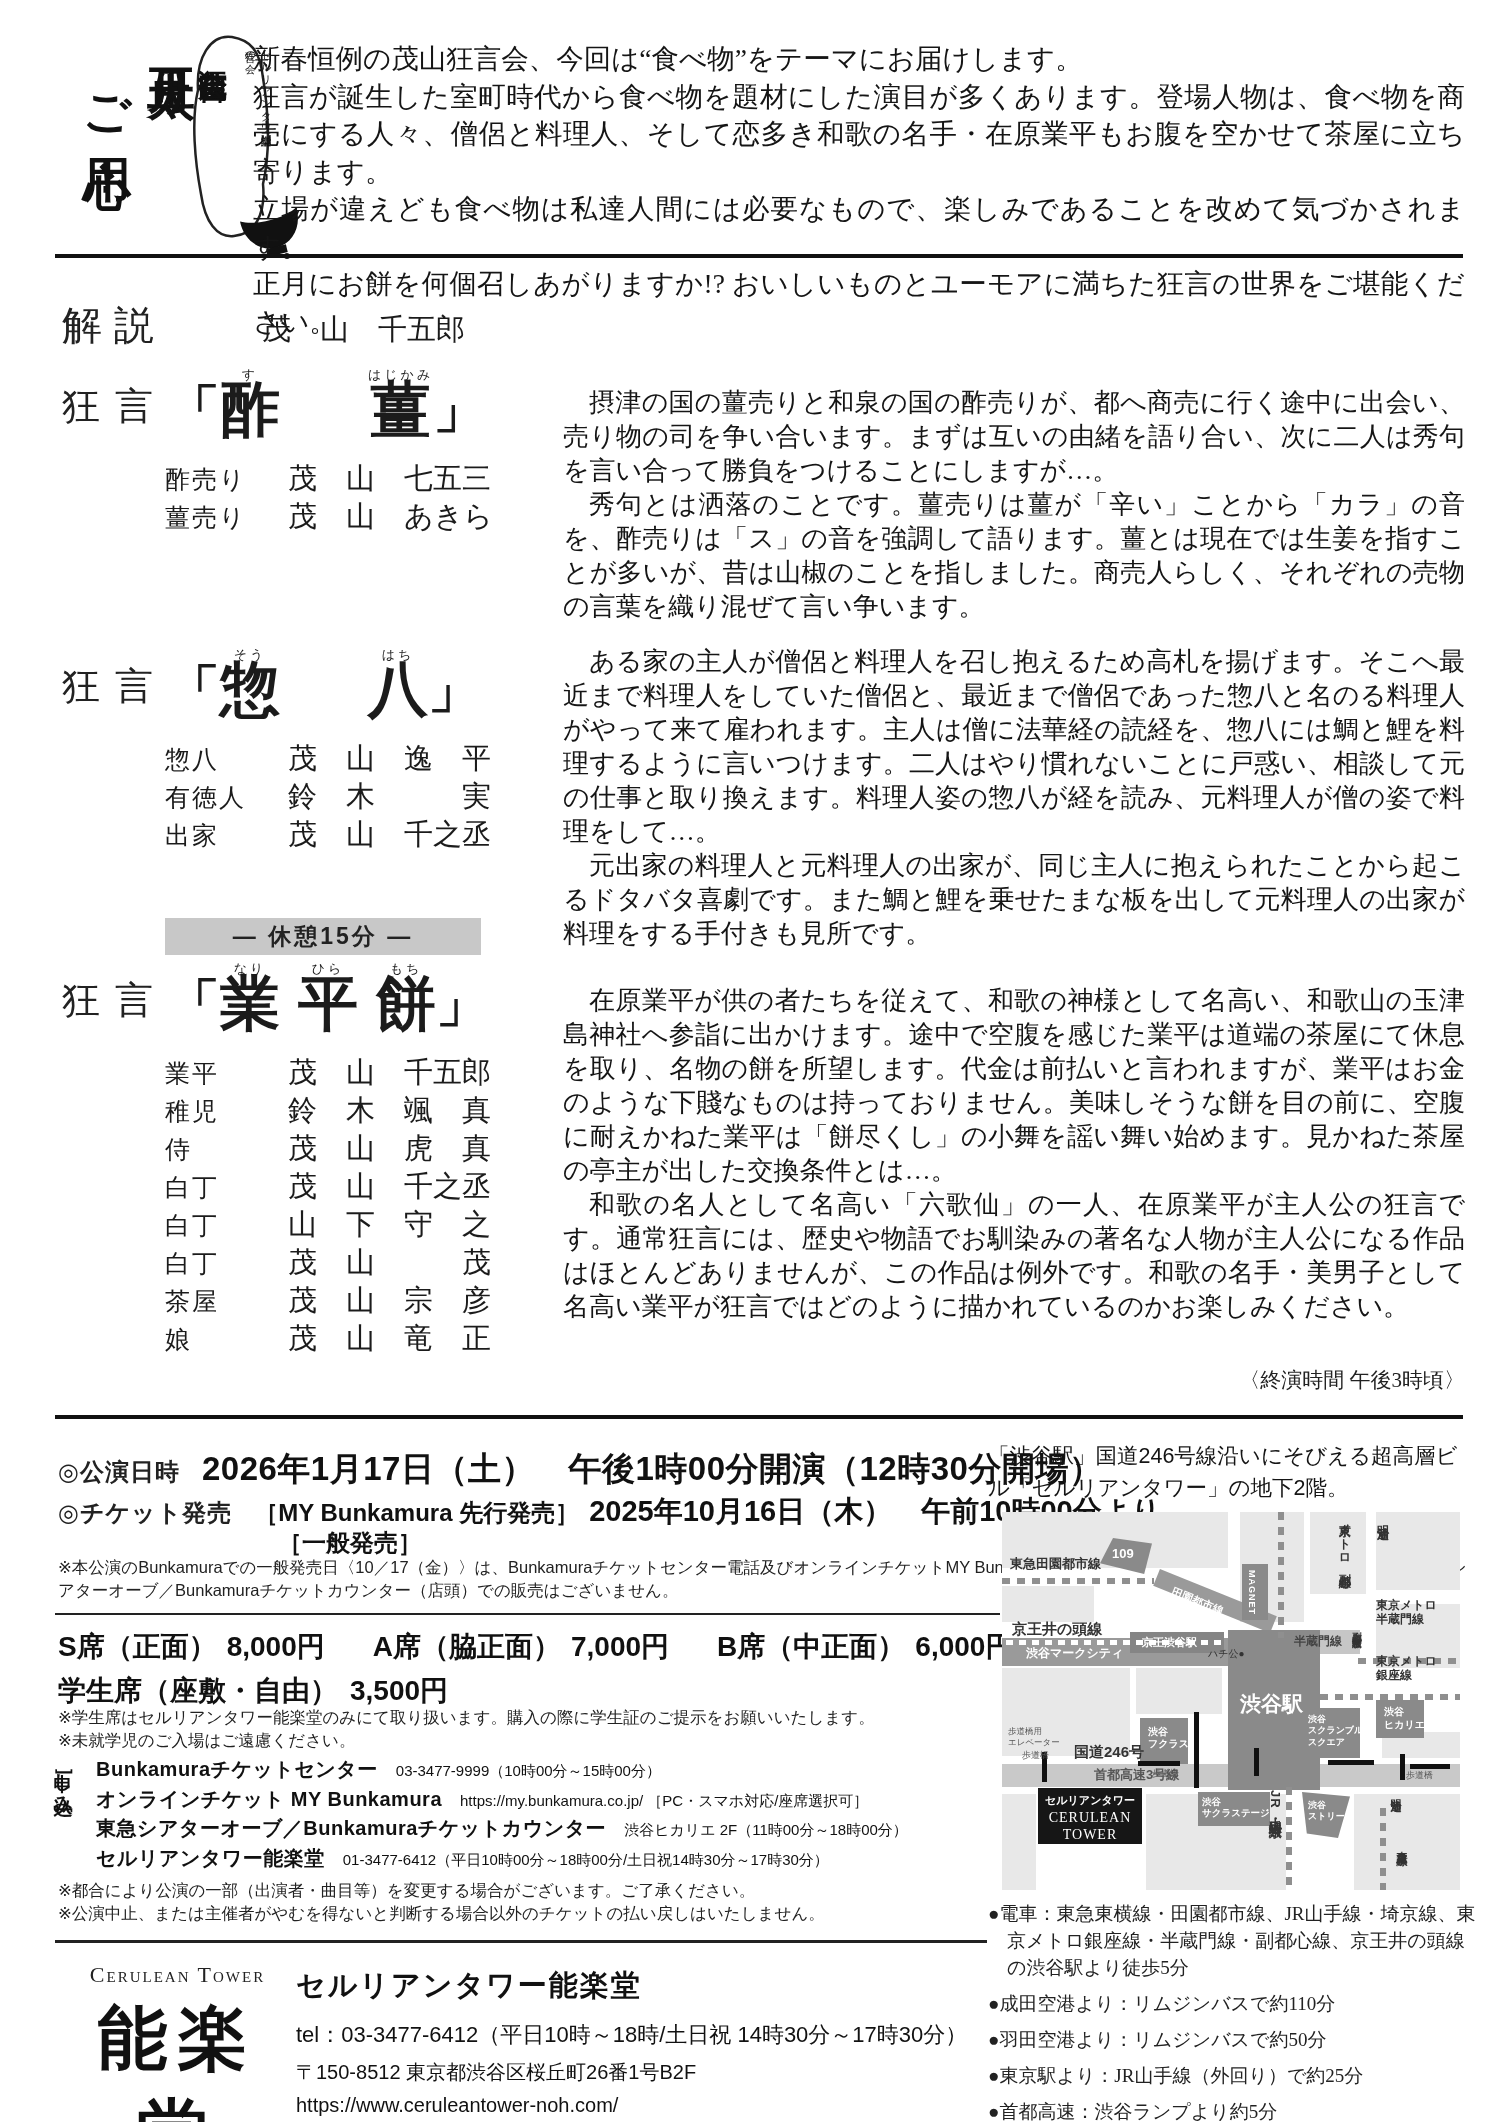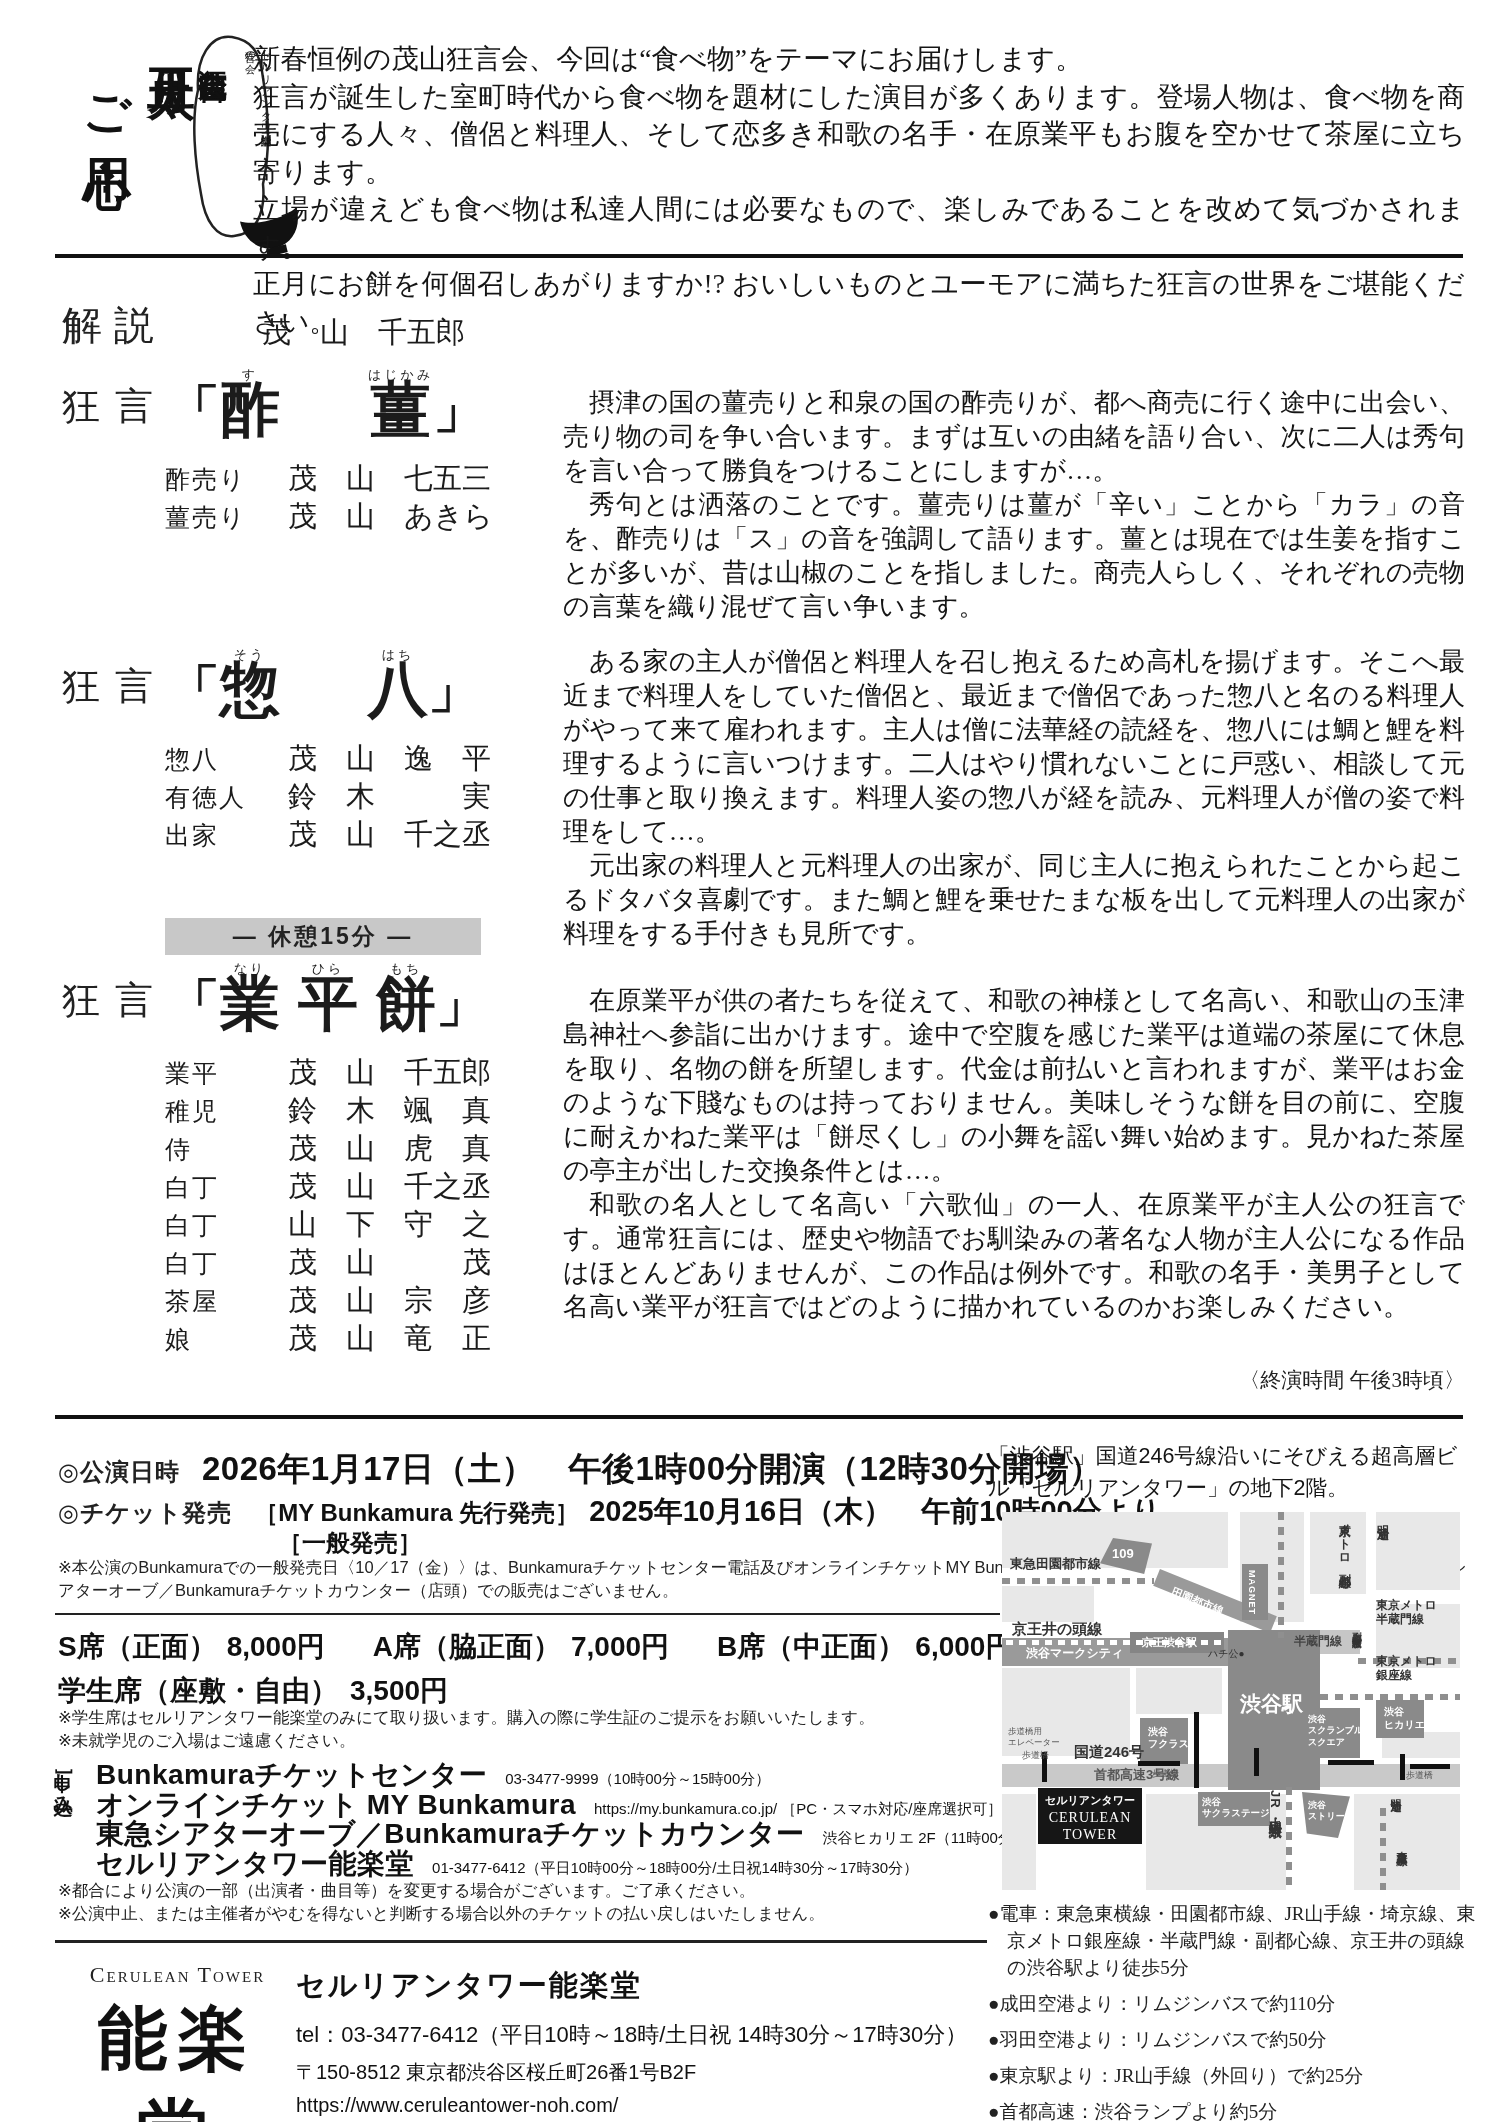"解説" #kaisetsu { align-items: flex-end -> center }
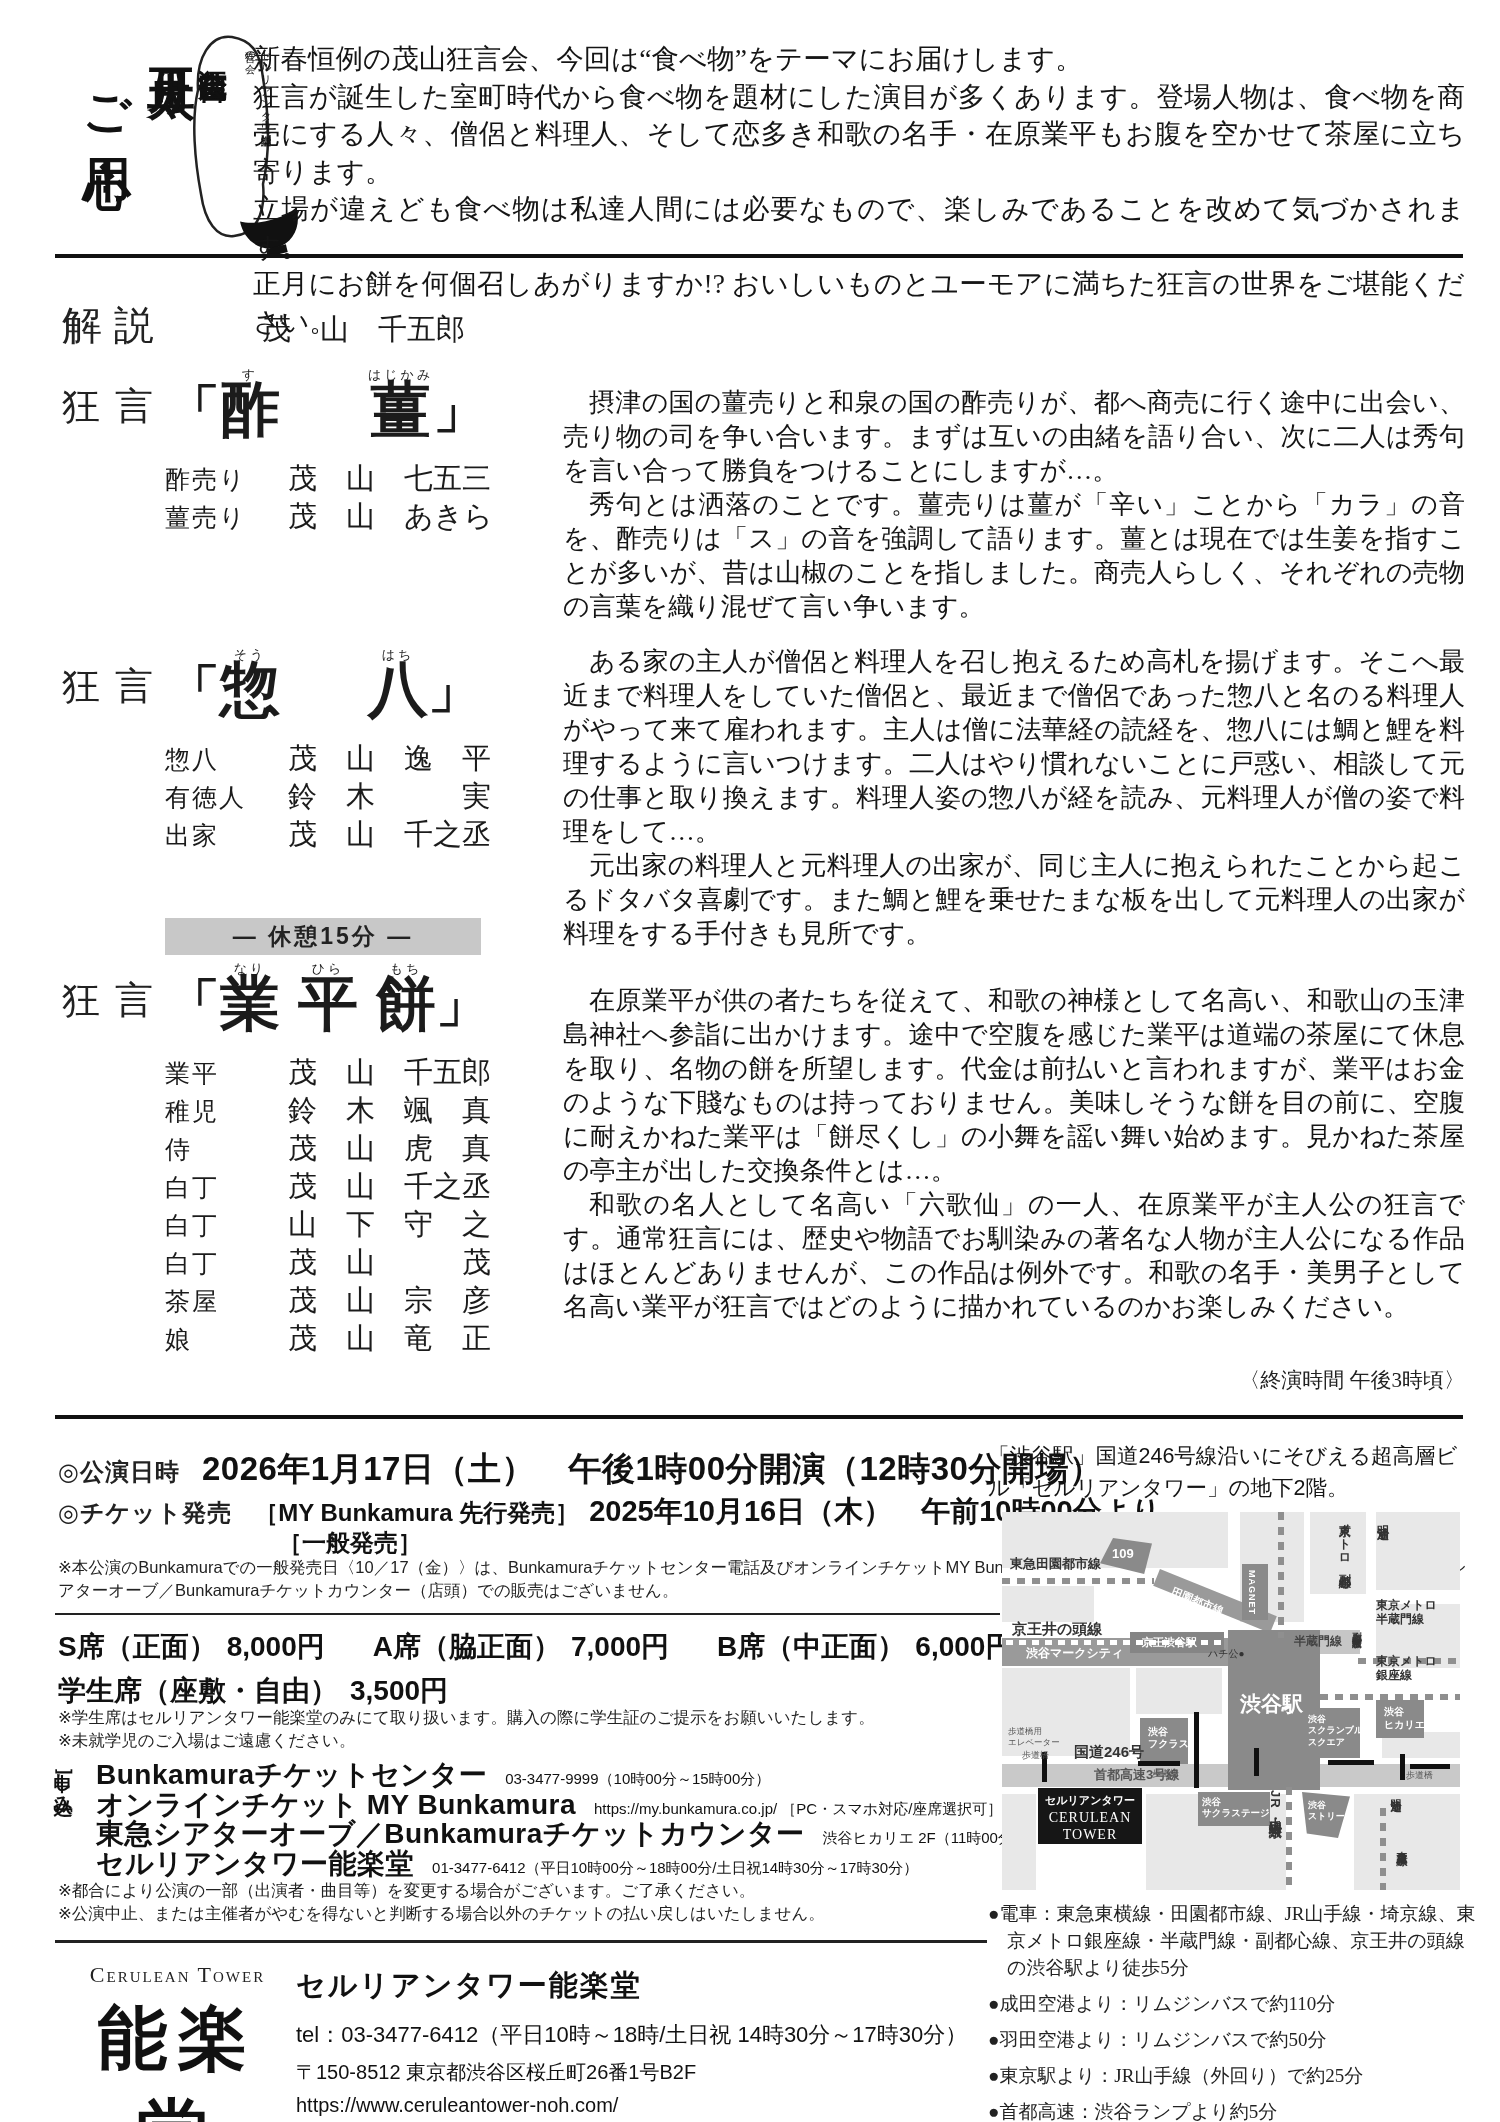"Bunkamuraチケットセンター" .bk-name { font-size: 28px -> 20px }
